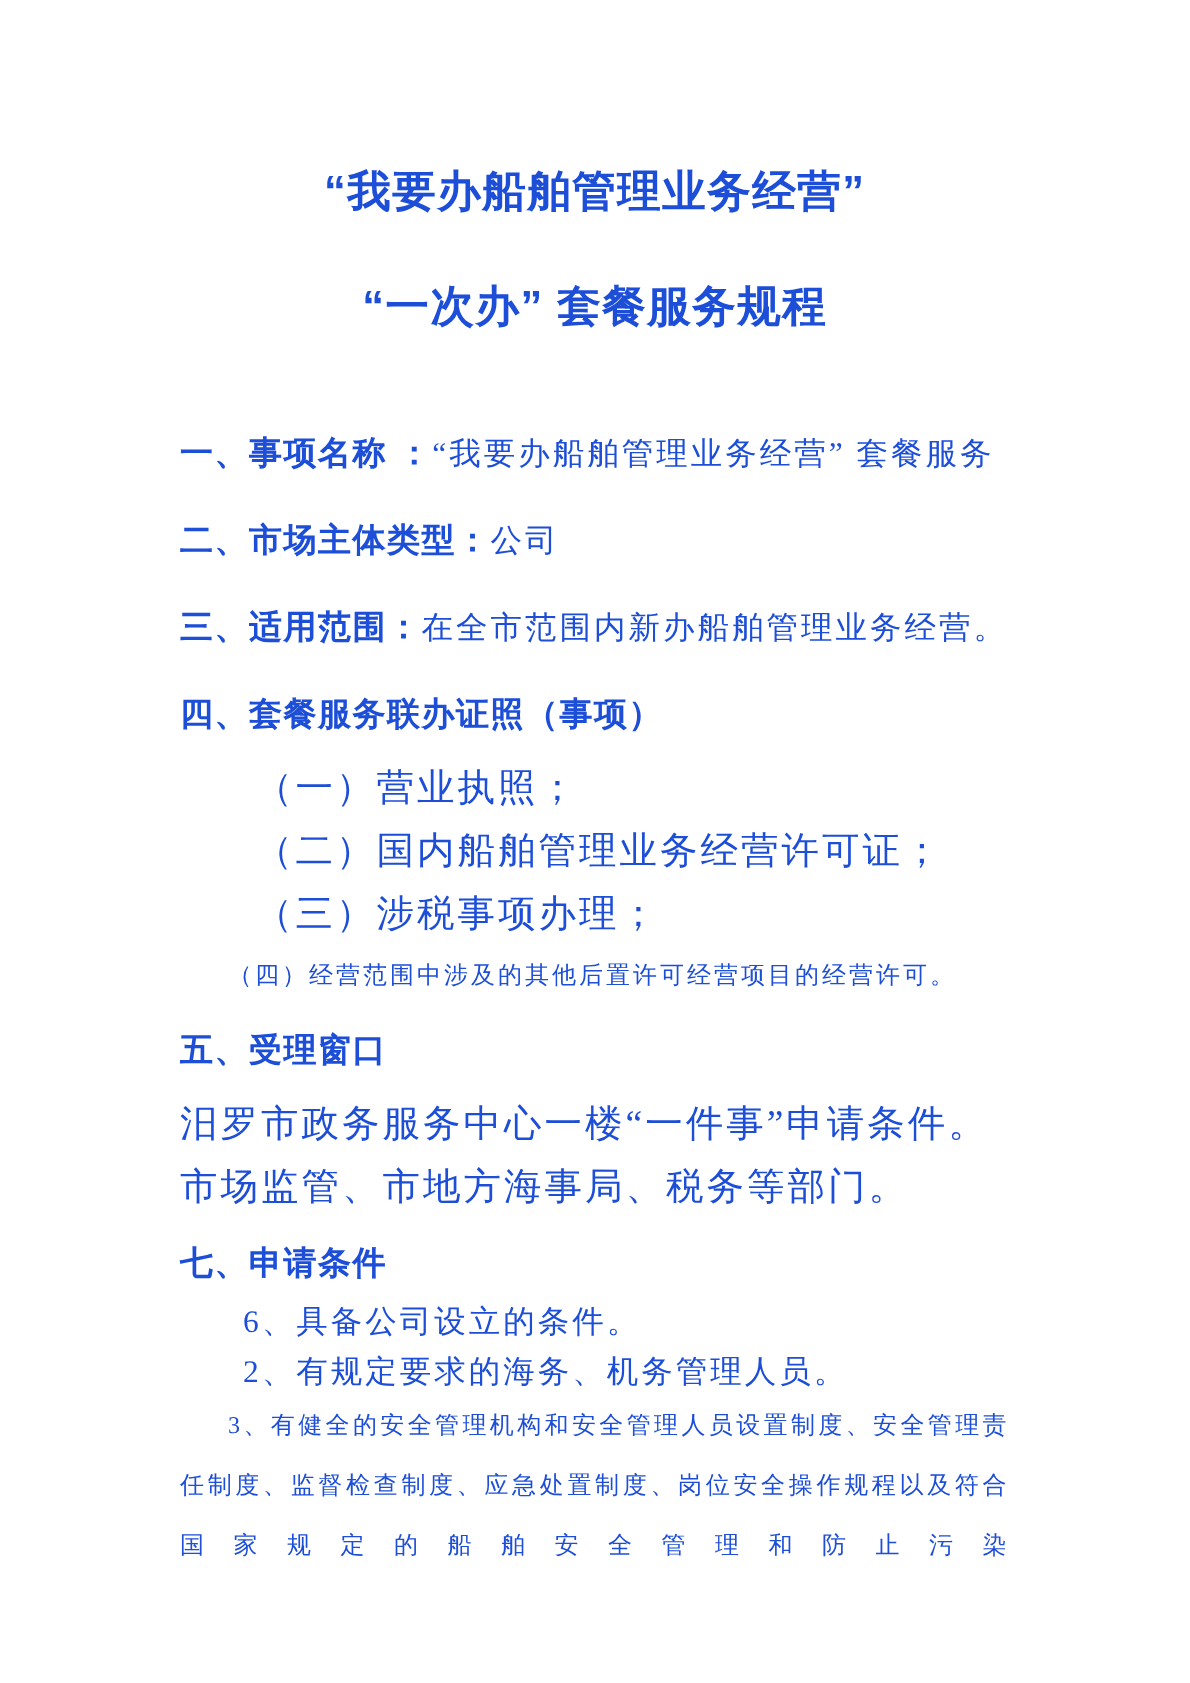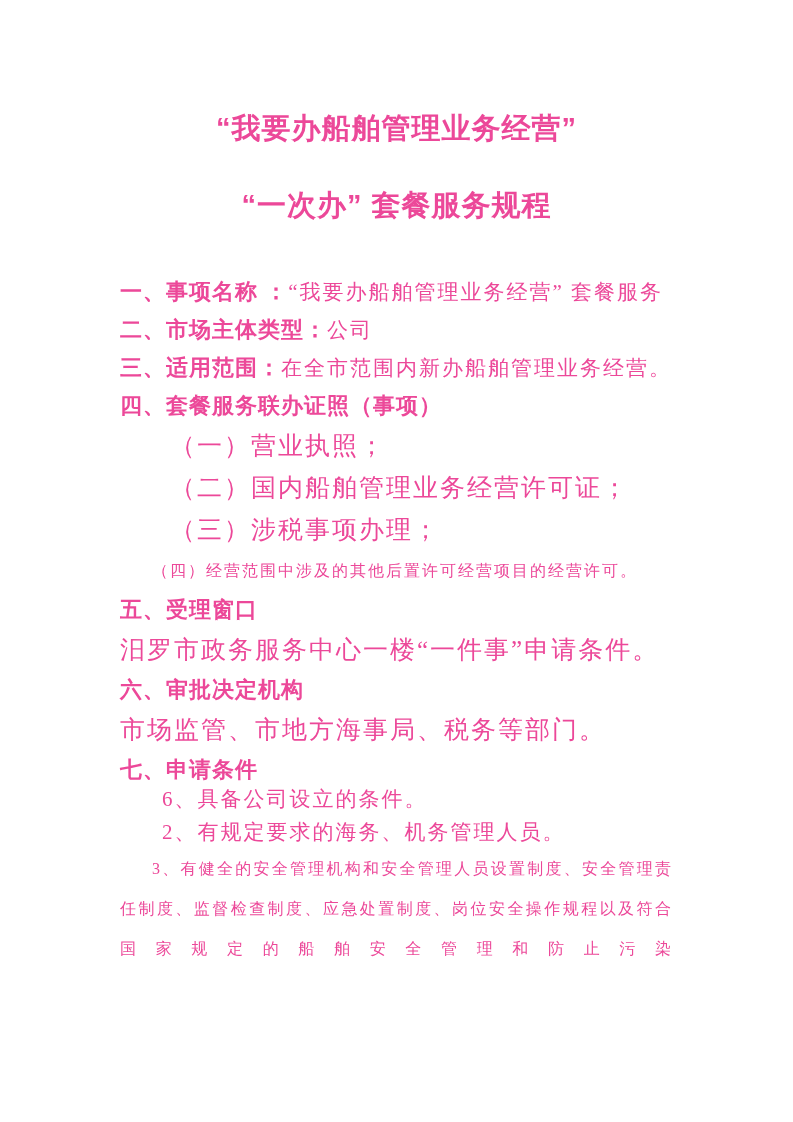"“我要办船舶管理业务经营”" .page { color: #ec4899 -> #1d4ed8 }
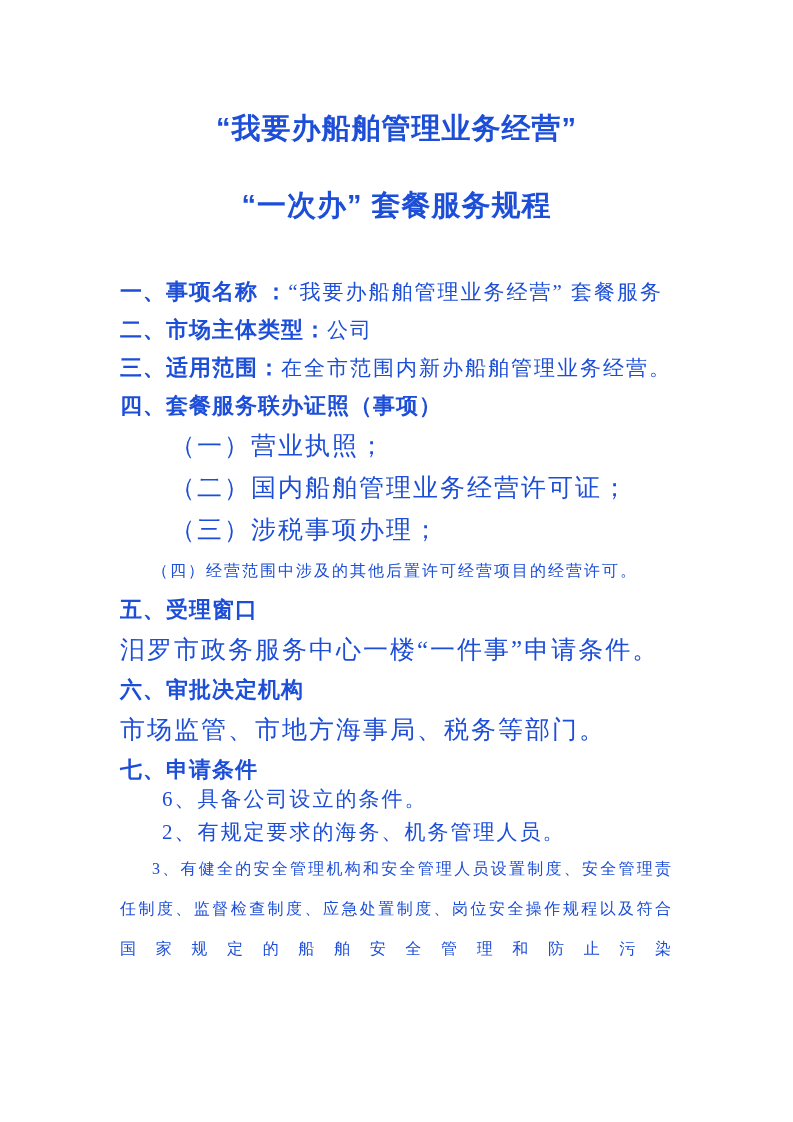"一、事项名称 ：“我要办船舶管理业务经营” 套餐服务" .h-line { line-height: 38px -> 58px }
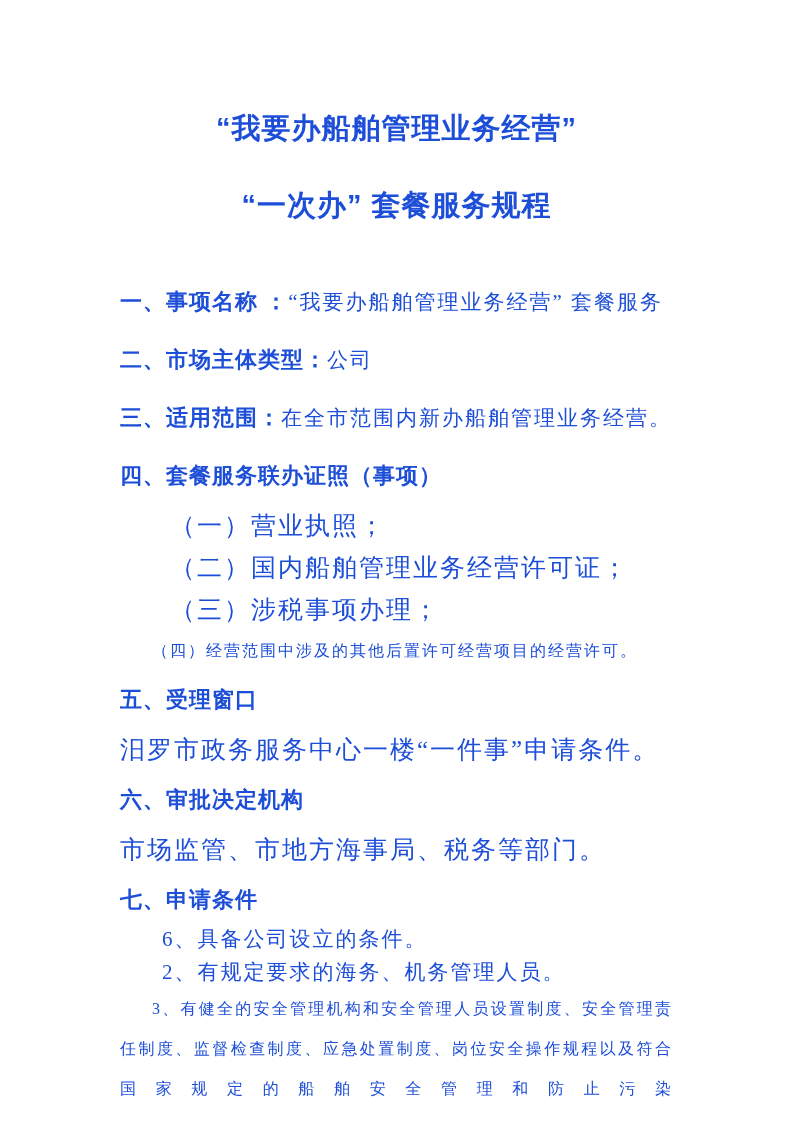"六、审批决定机构" div.h-line { html: <div> <span>六、审批决定机构</span> </div> -> none }
